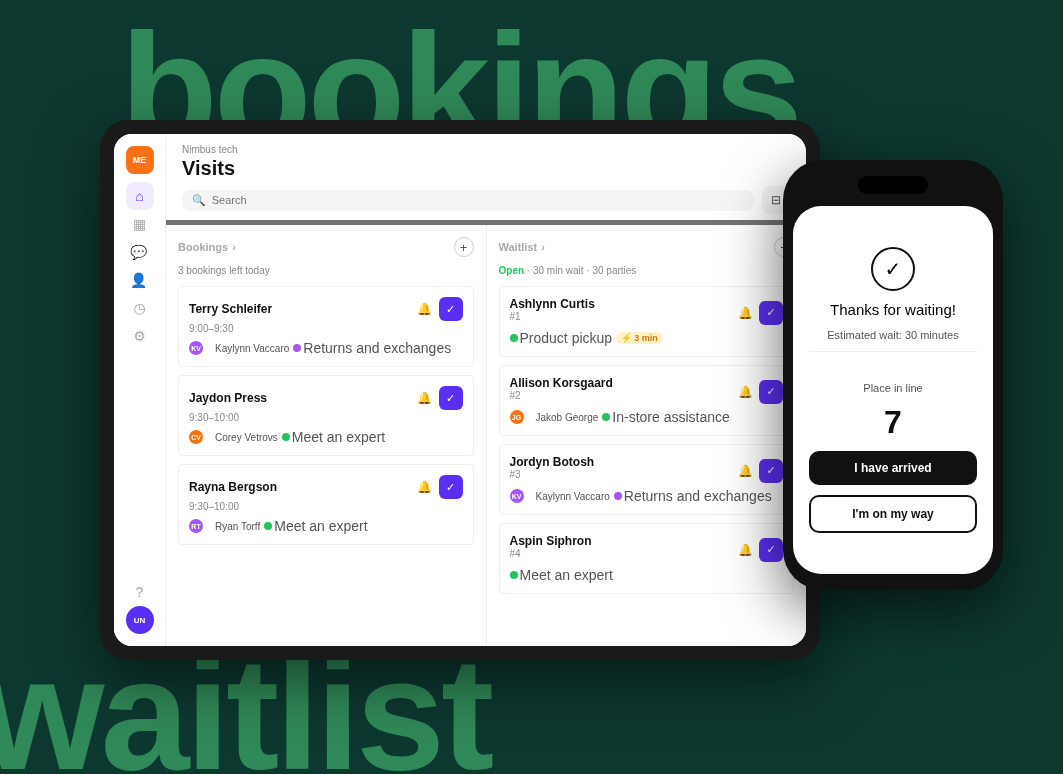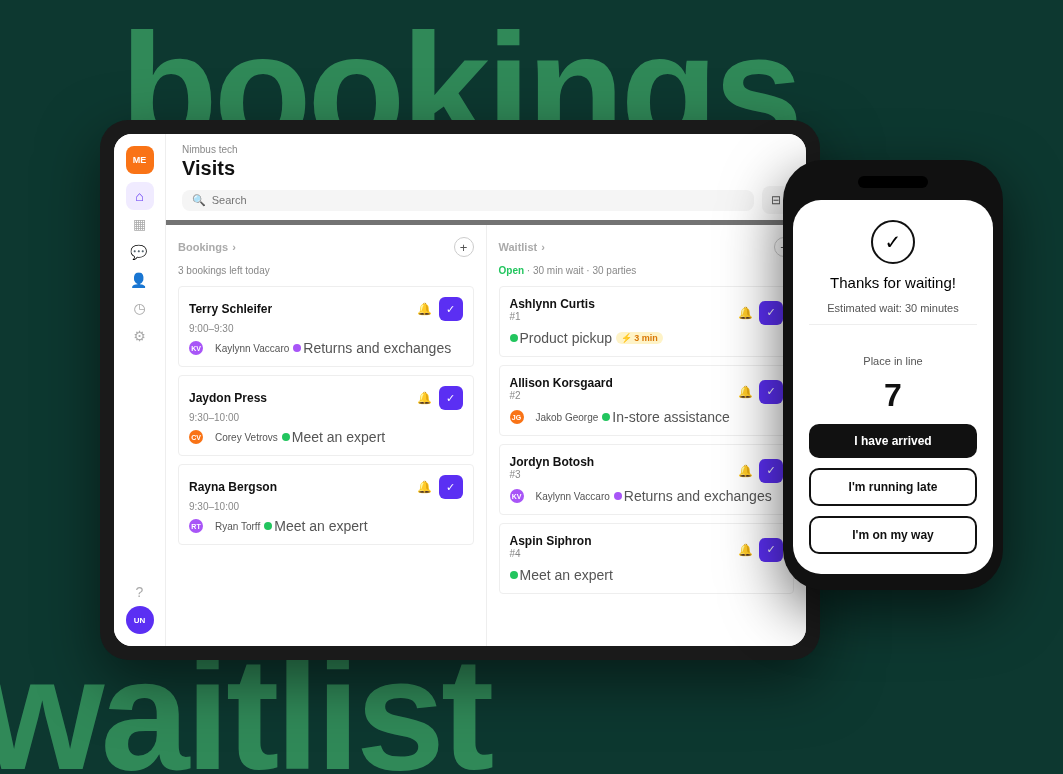"I'm running late" button.phone-btn { html: <button>I'm running late</button> -> none }
